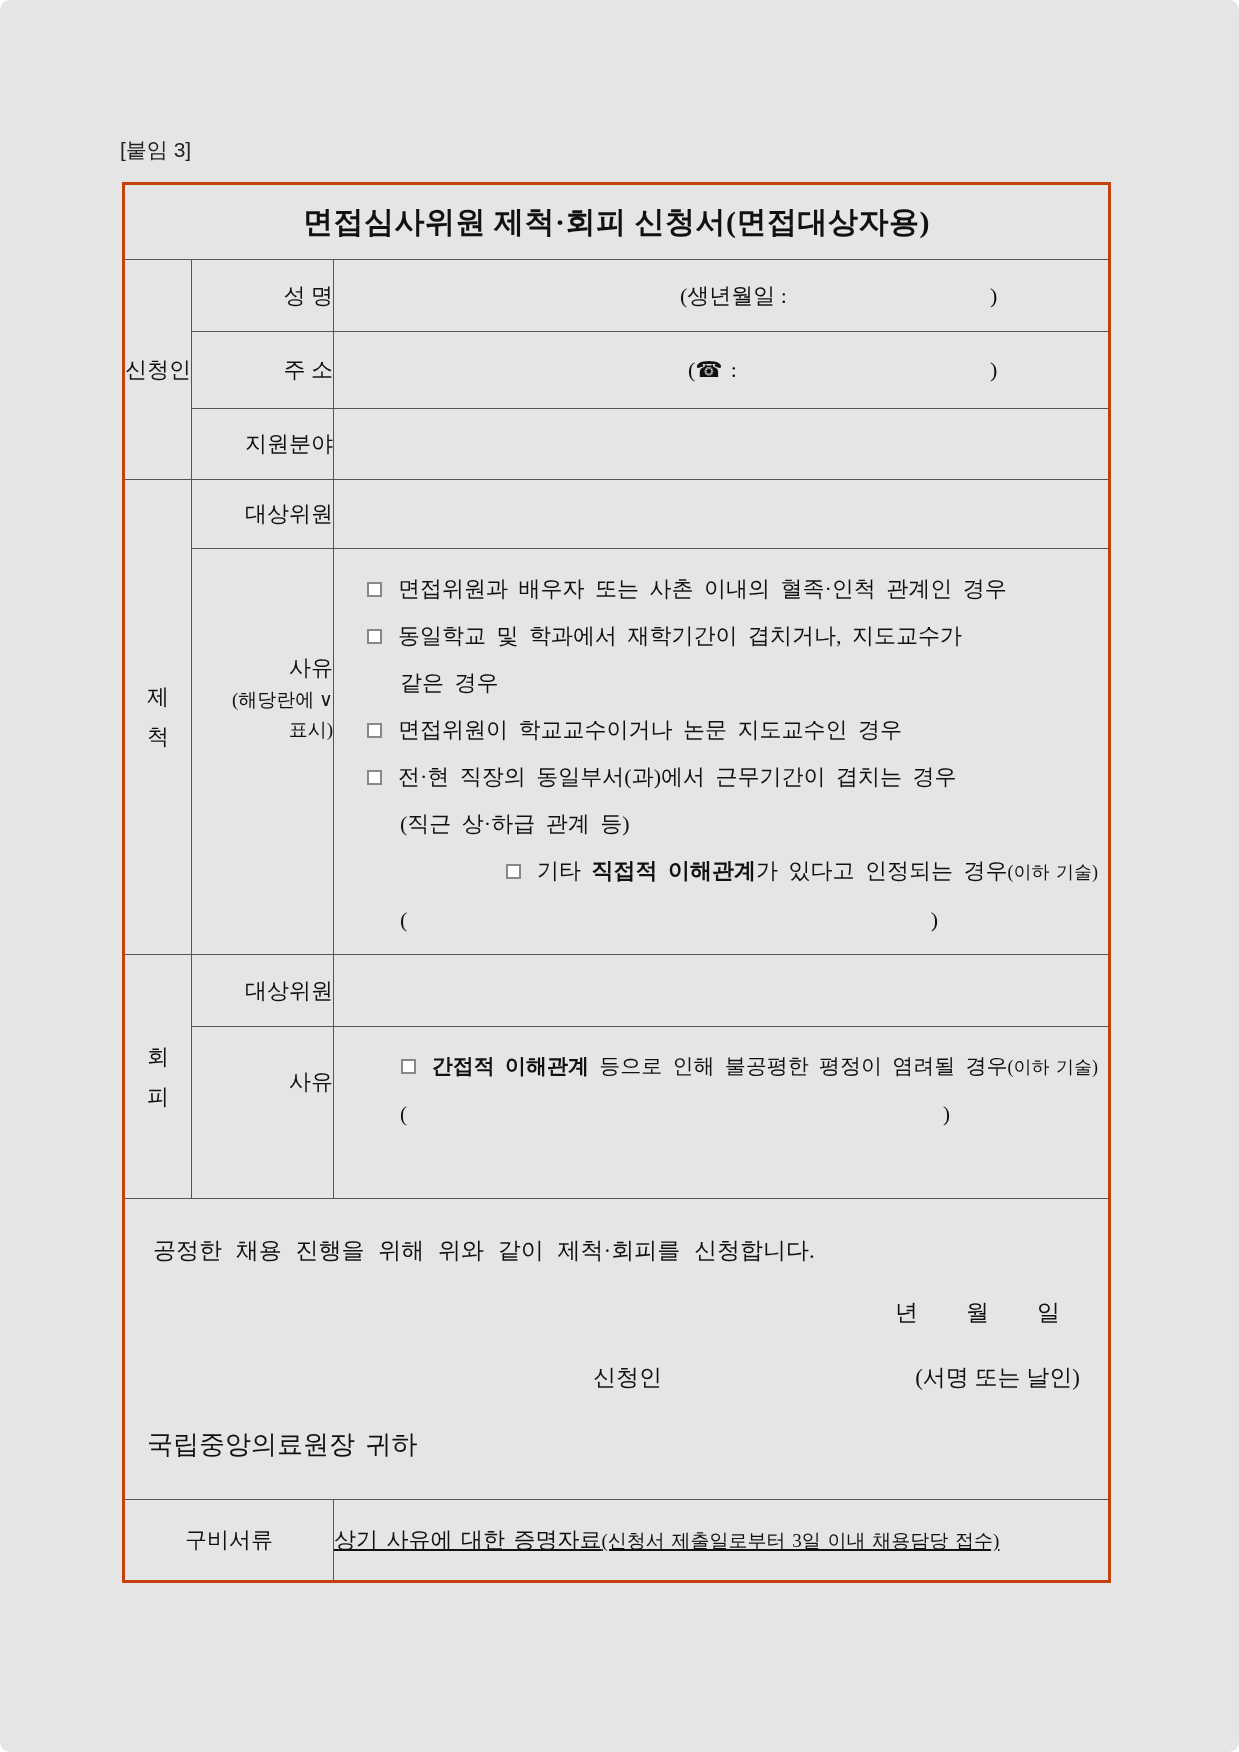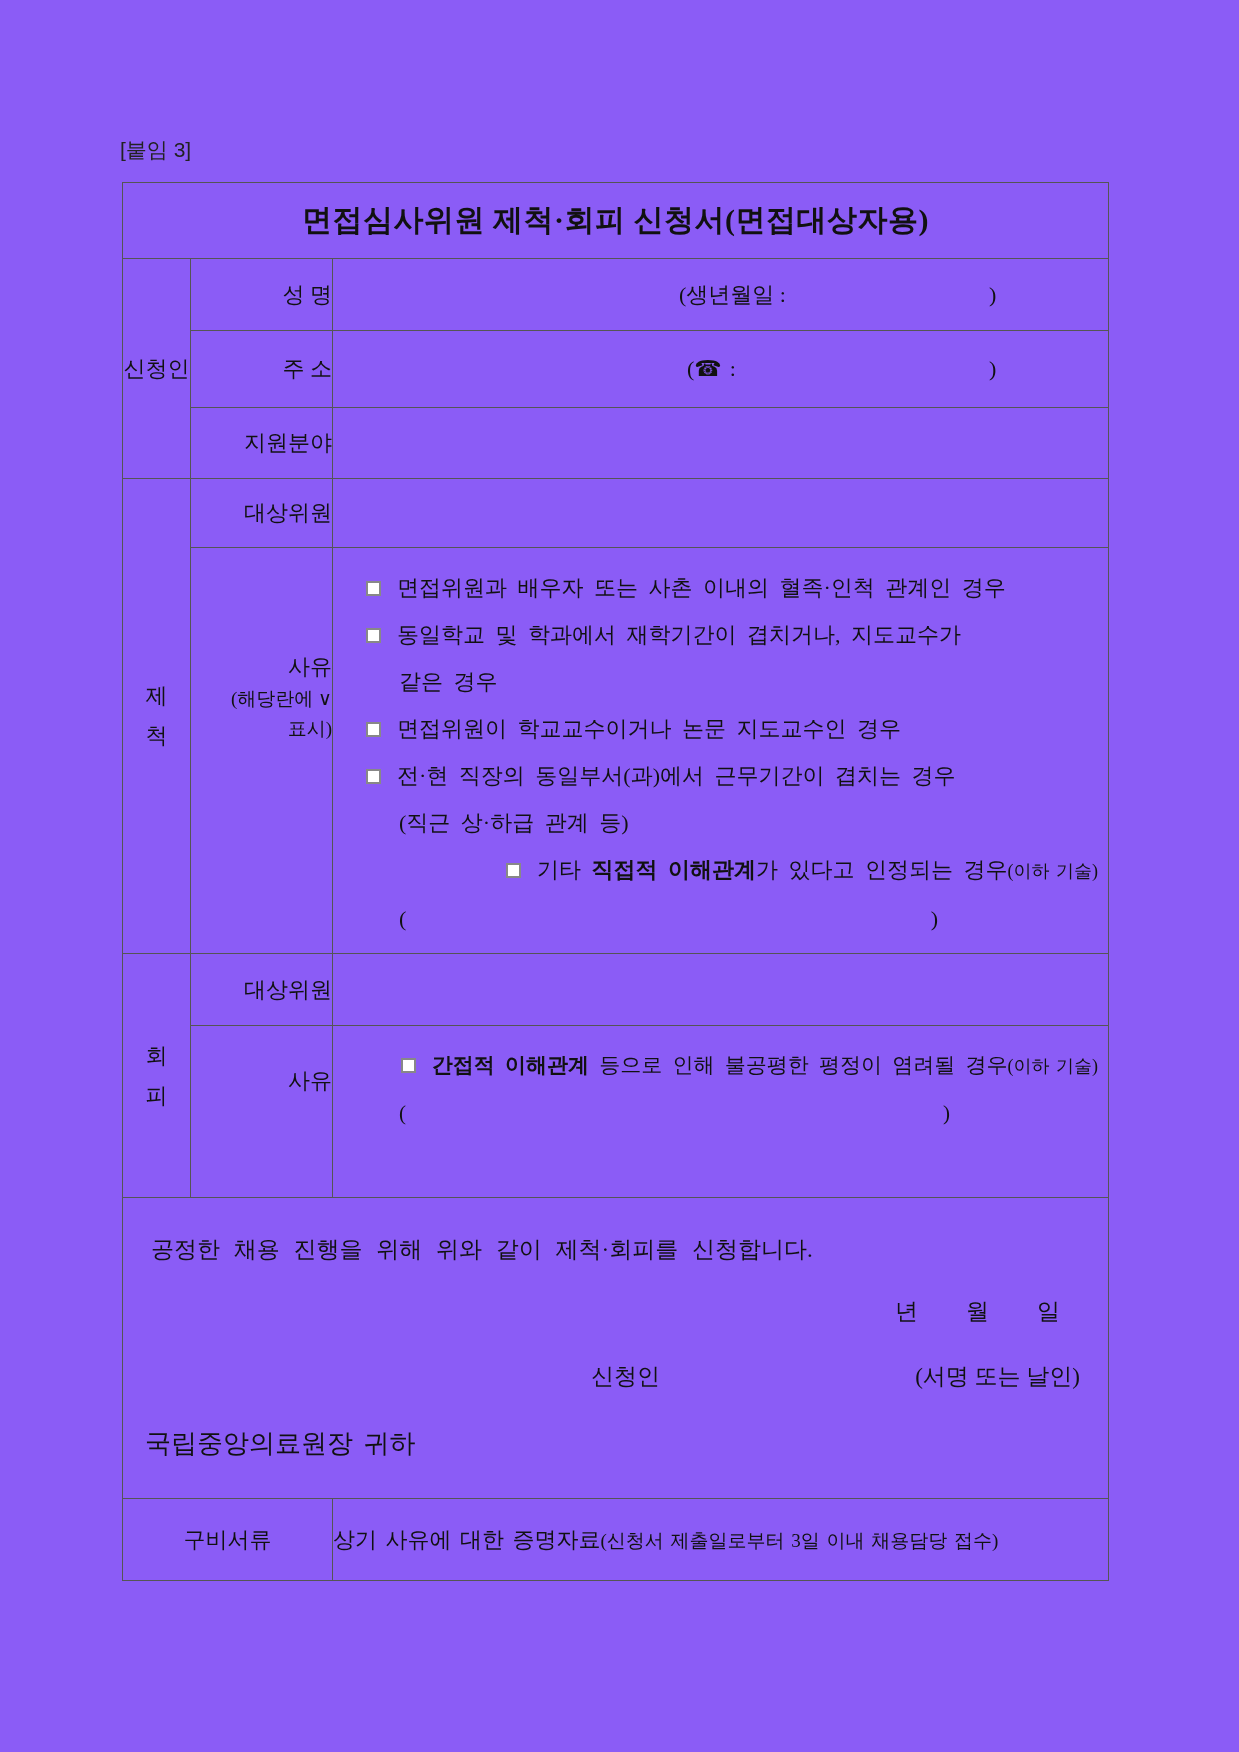"[붙임 3]" .page { background: #8b5cf6 -> #e5e5e5; border-radius: none -> 10px }
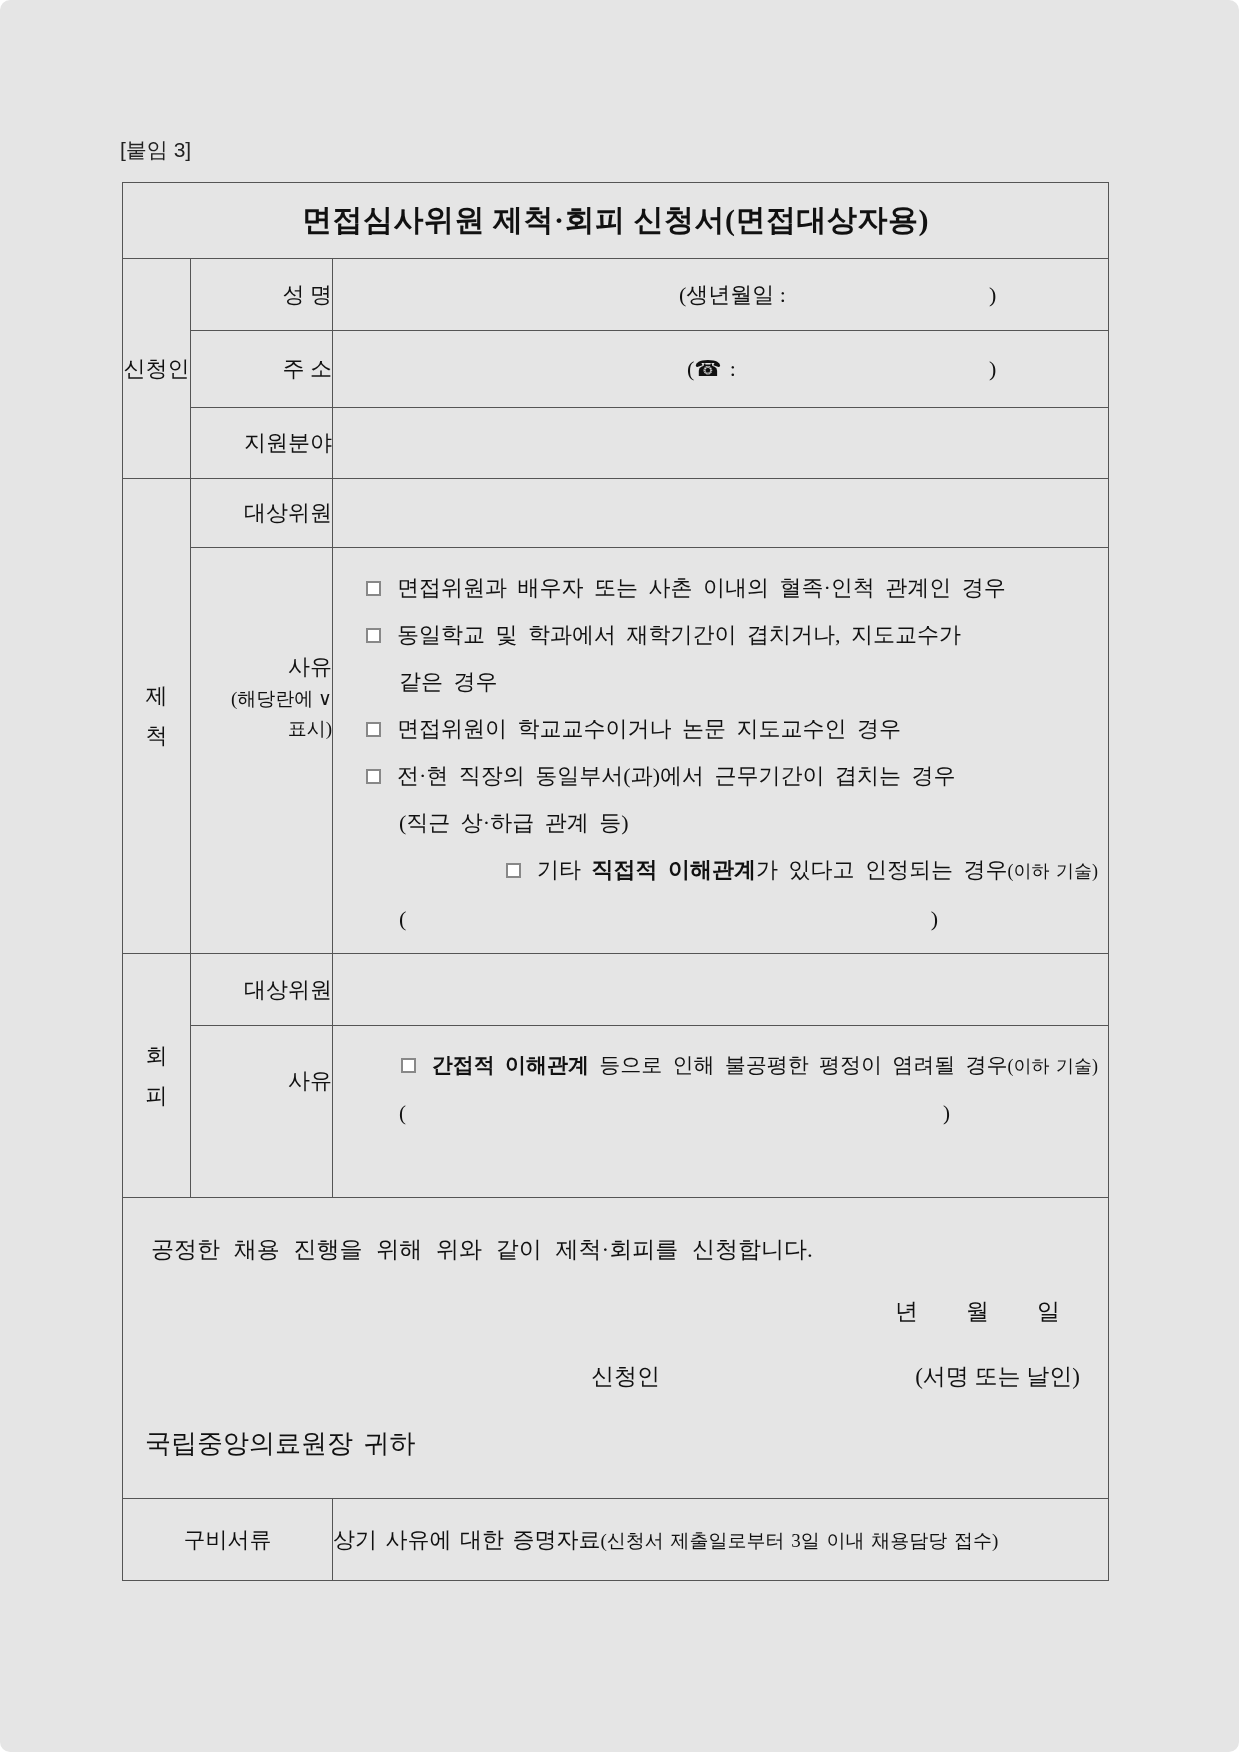"면접심사위원 제척·회피 신청서(면접대상자용)" table.form { border: 1px solid #c2410c -> 3px solid #c2410c }
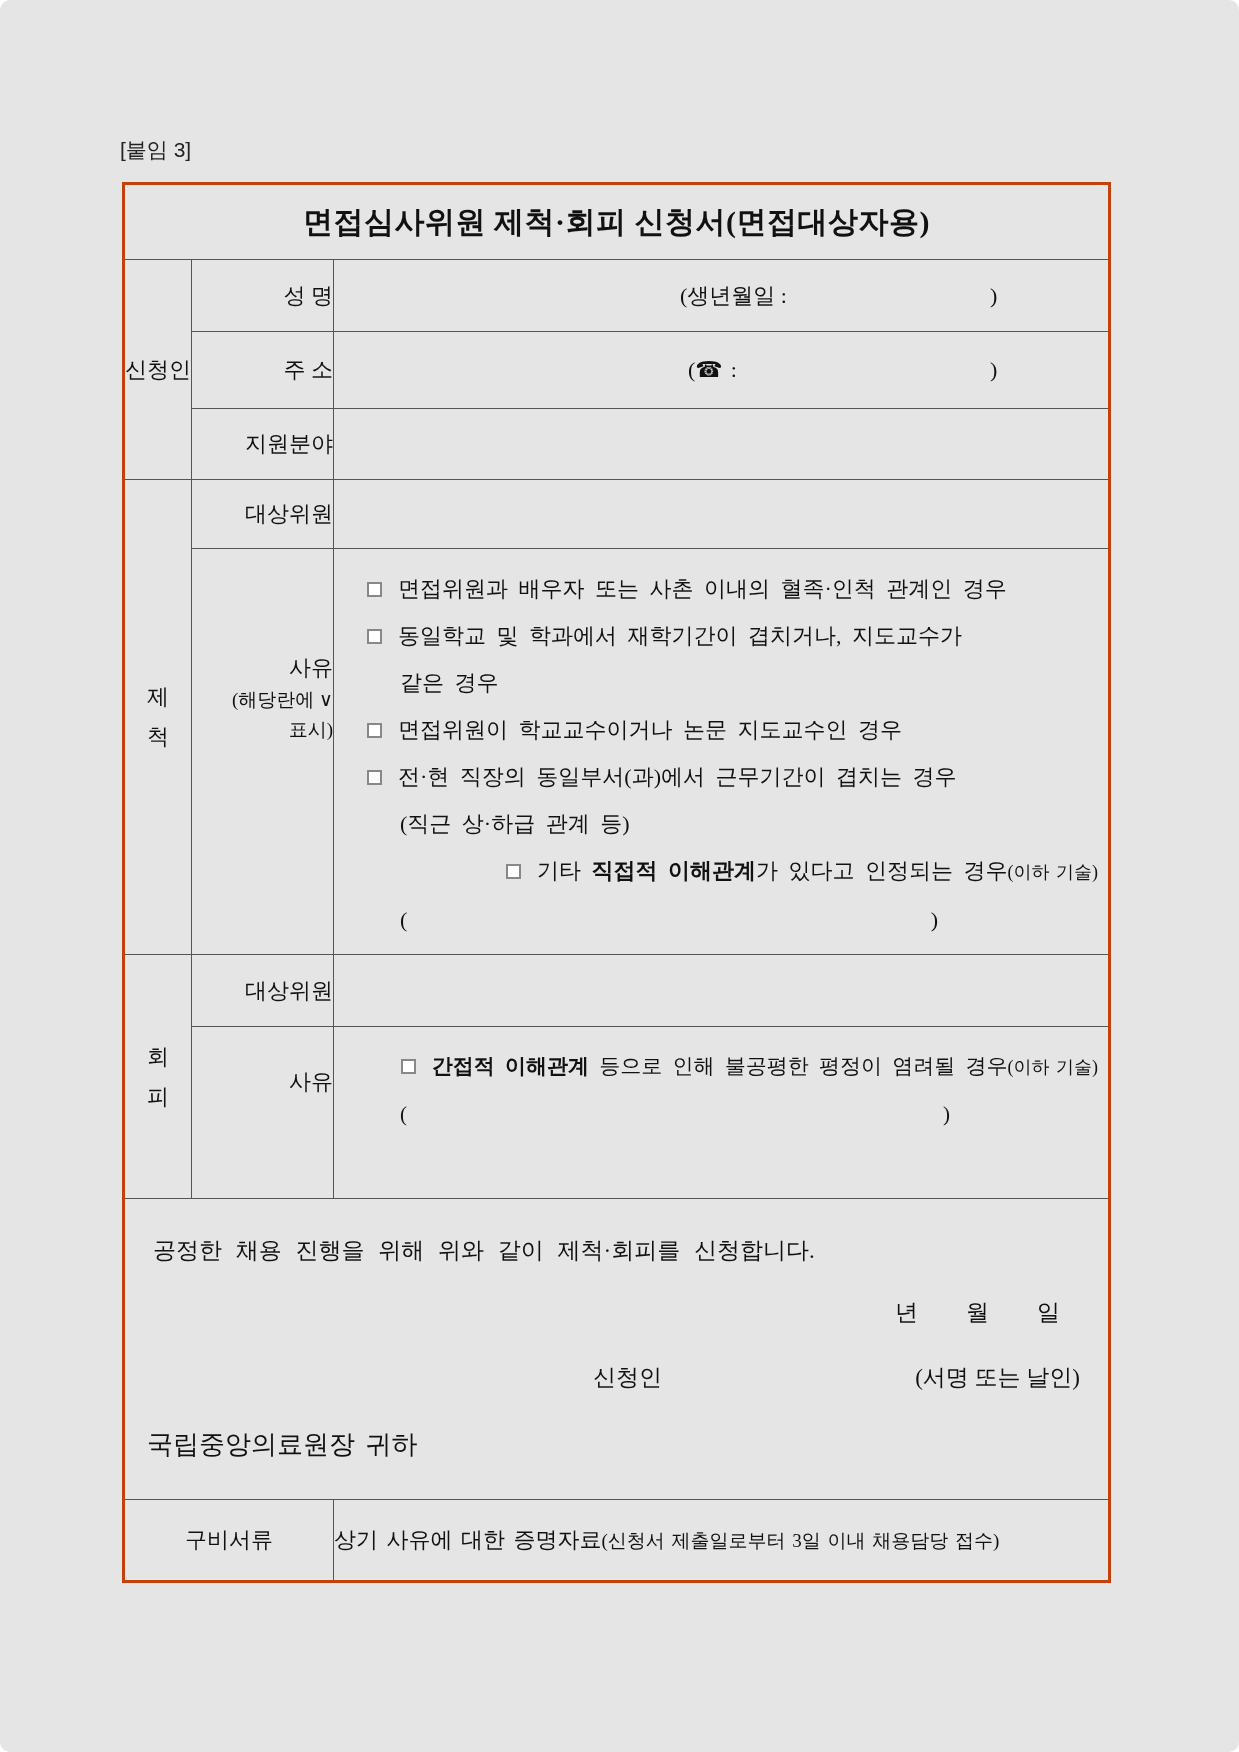"상기 사유에 대한 증명자료(신청서 제출일로부터" .docs-cell { text-decoration: none -> underline }
